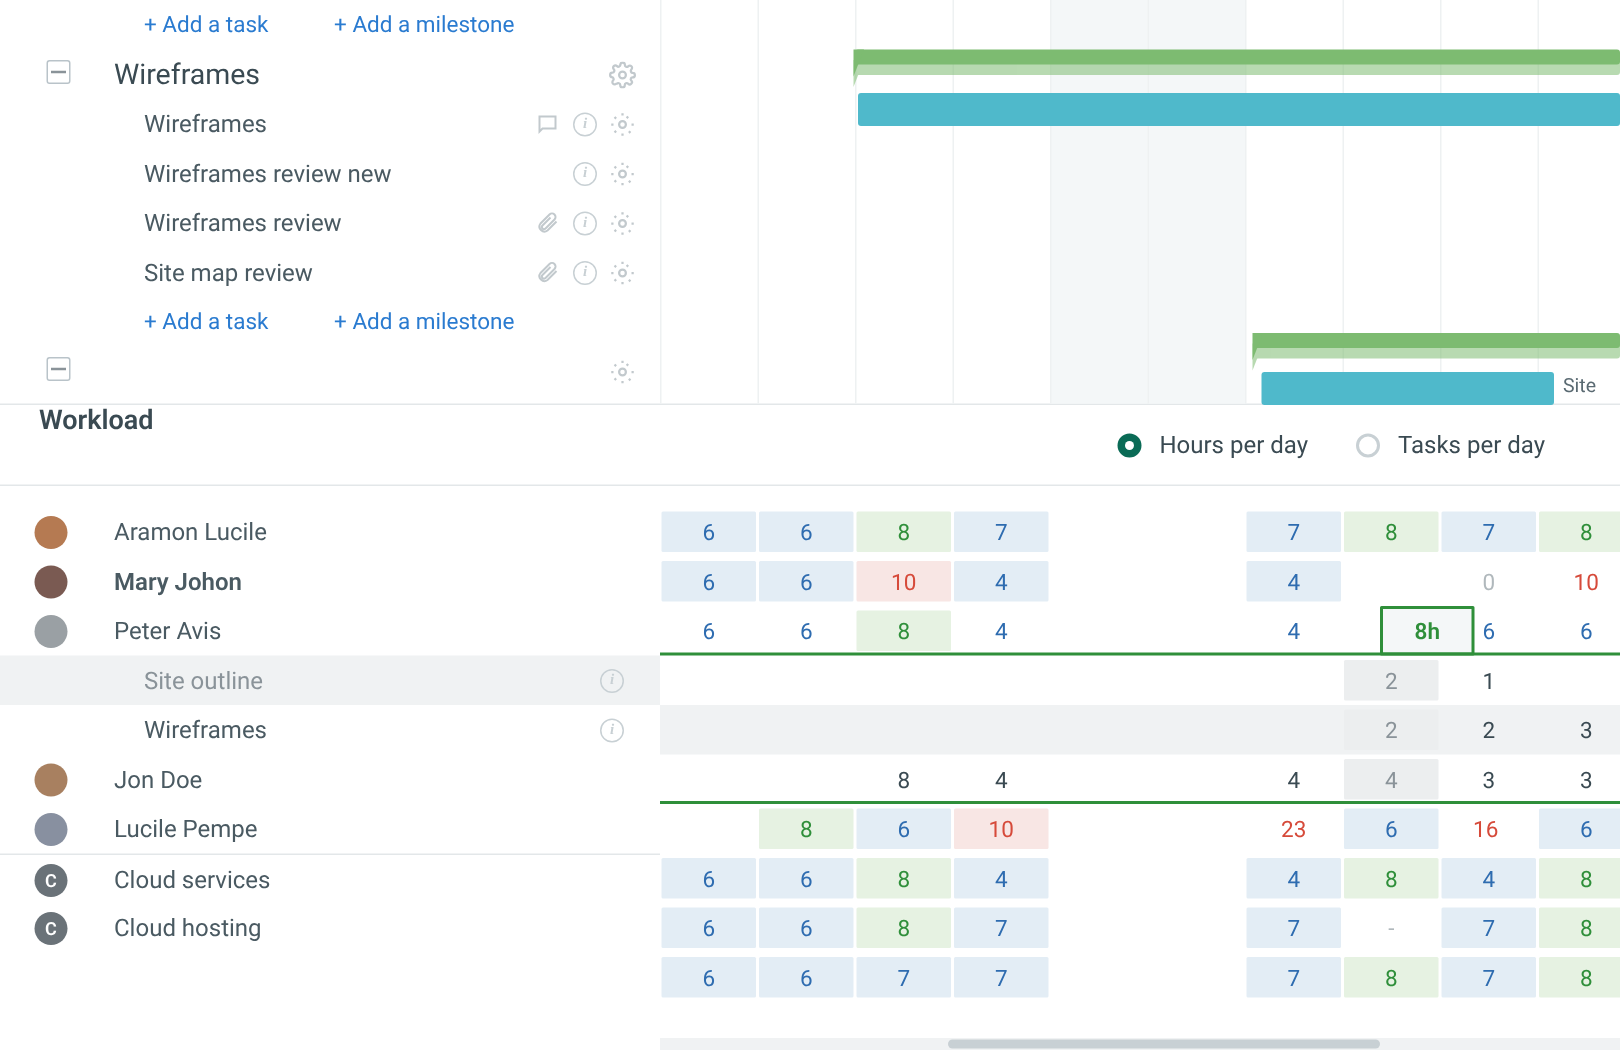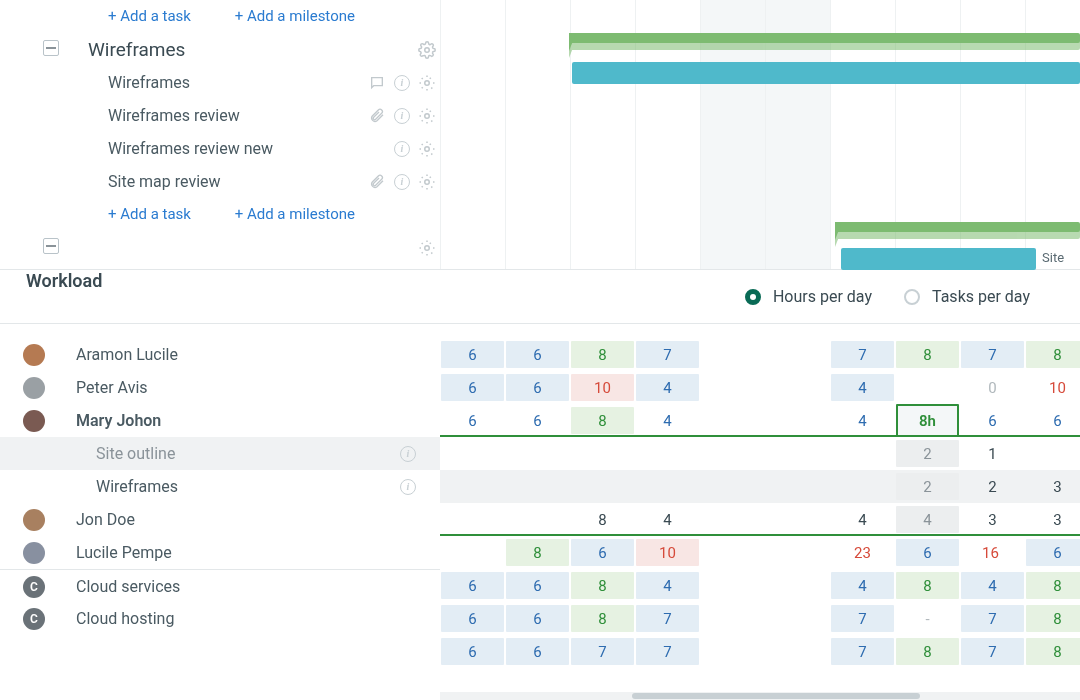"+ Add a task +" .gantt-left { margin-left: 12px -> none }
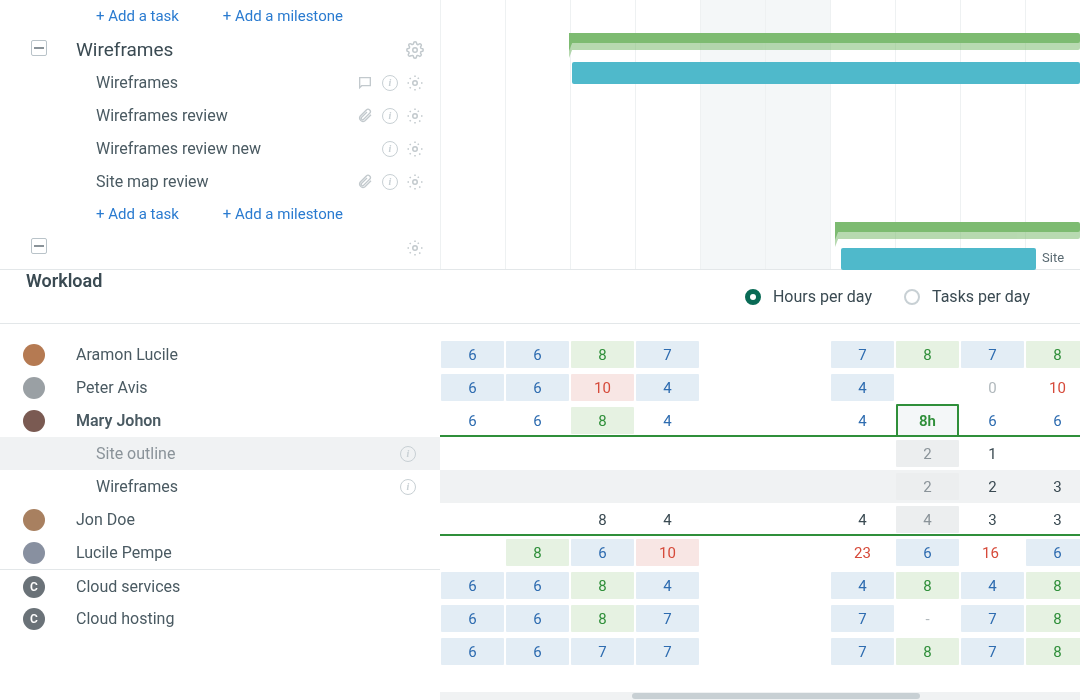"Wireframes review" div.task-row { order: before "Wireframes review new" -> after "Wireframes review new" }
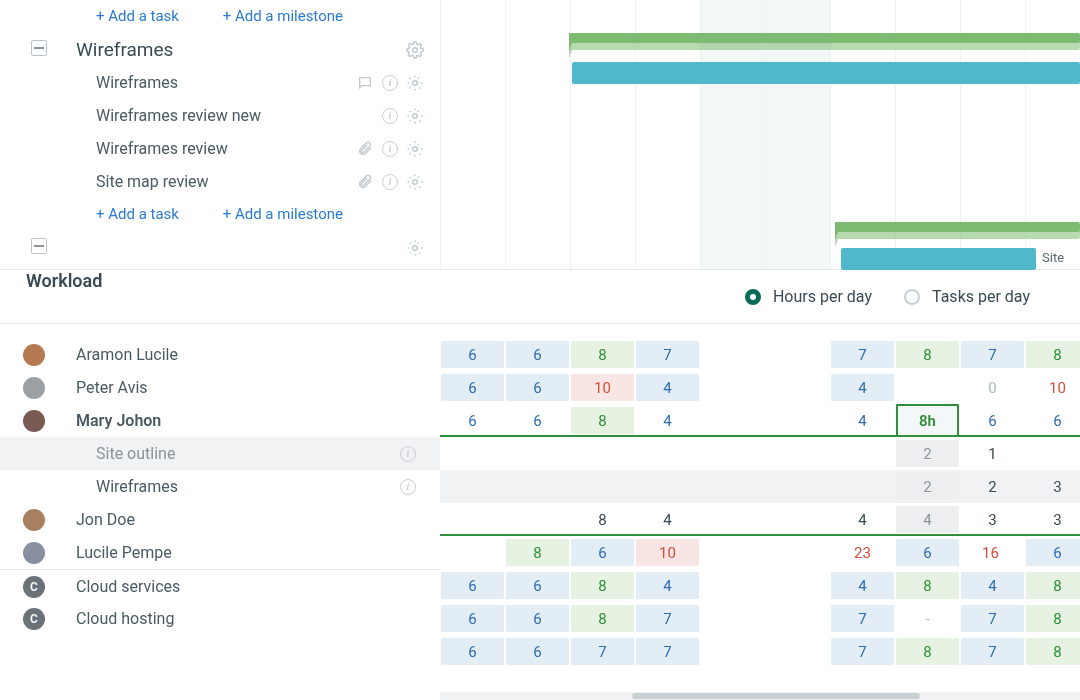"Peter Avis" div.wl-row { order: before "Mary Johon" -> after "Mary Johon" }
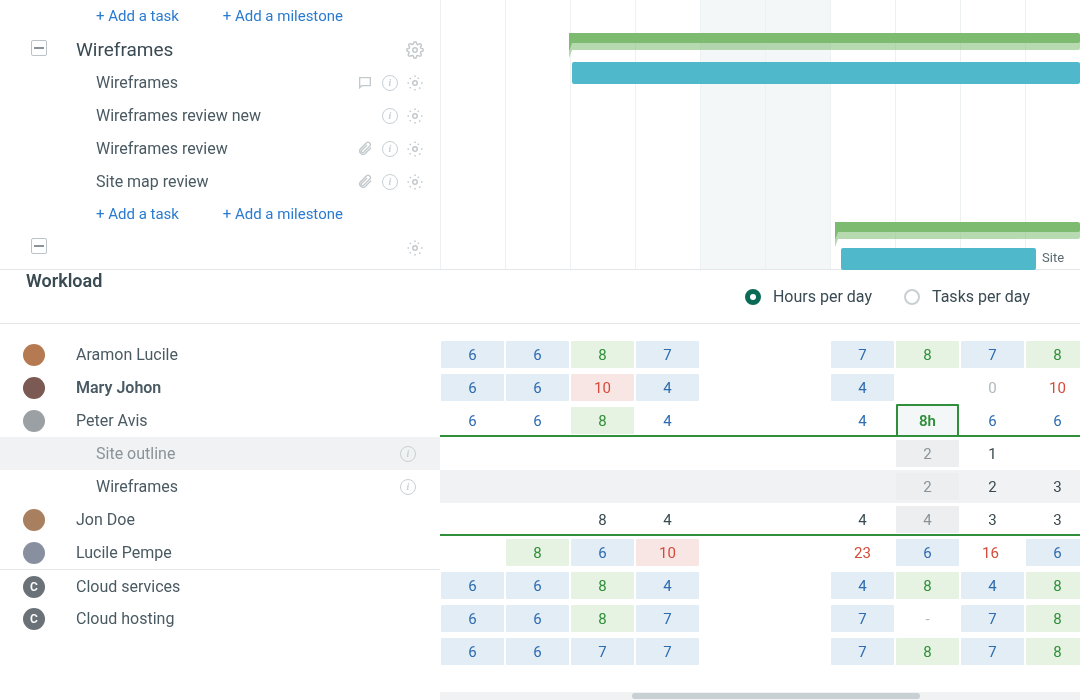"8h" div.wl-cell { left: 456px -> 480px }
